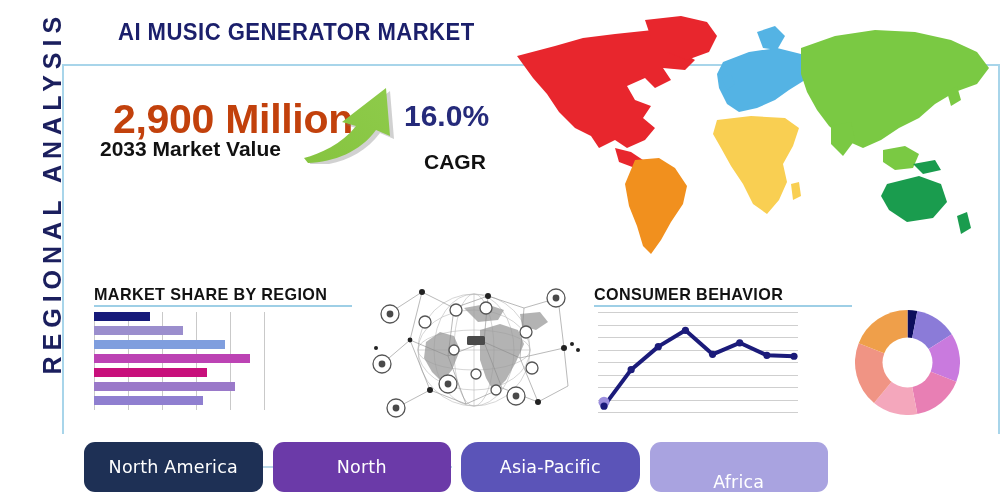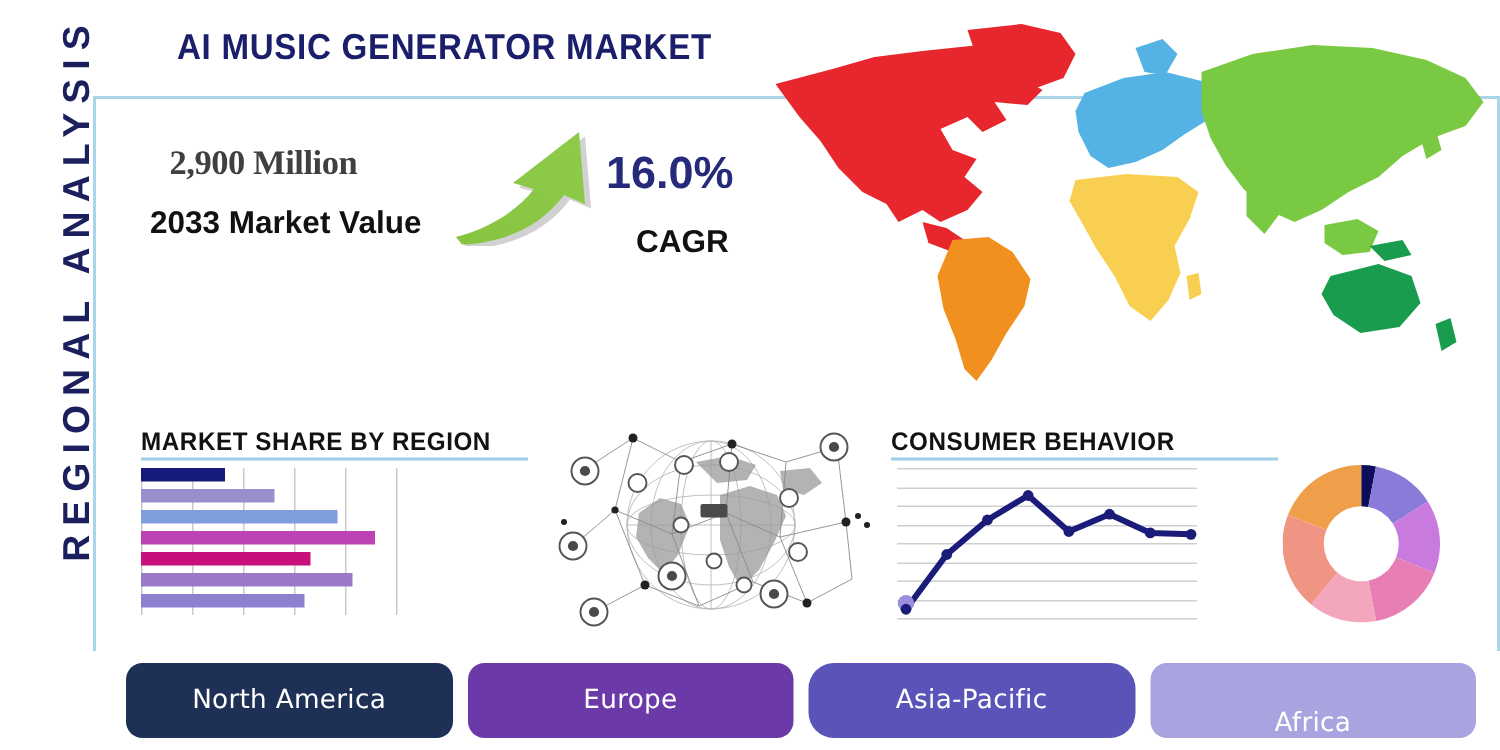"2,900 Million" .kpi-value { color: #404040 -> #c2410c; font-family: Liberation Serif, serif -> Liberation Sans, sans-serif; font-size: 23px -> 41px }
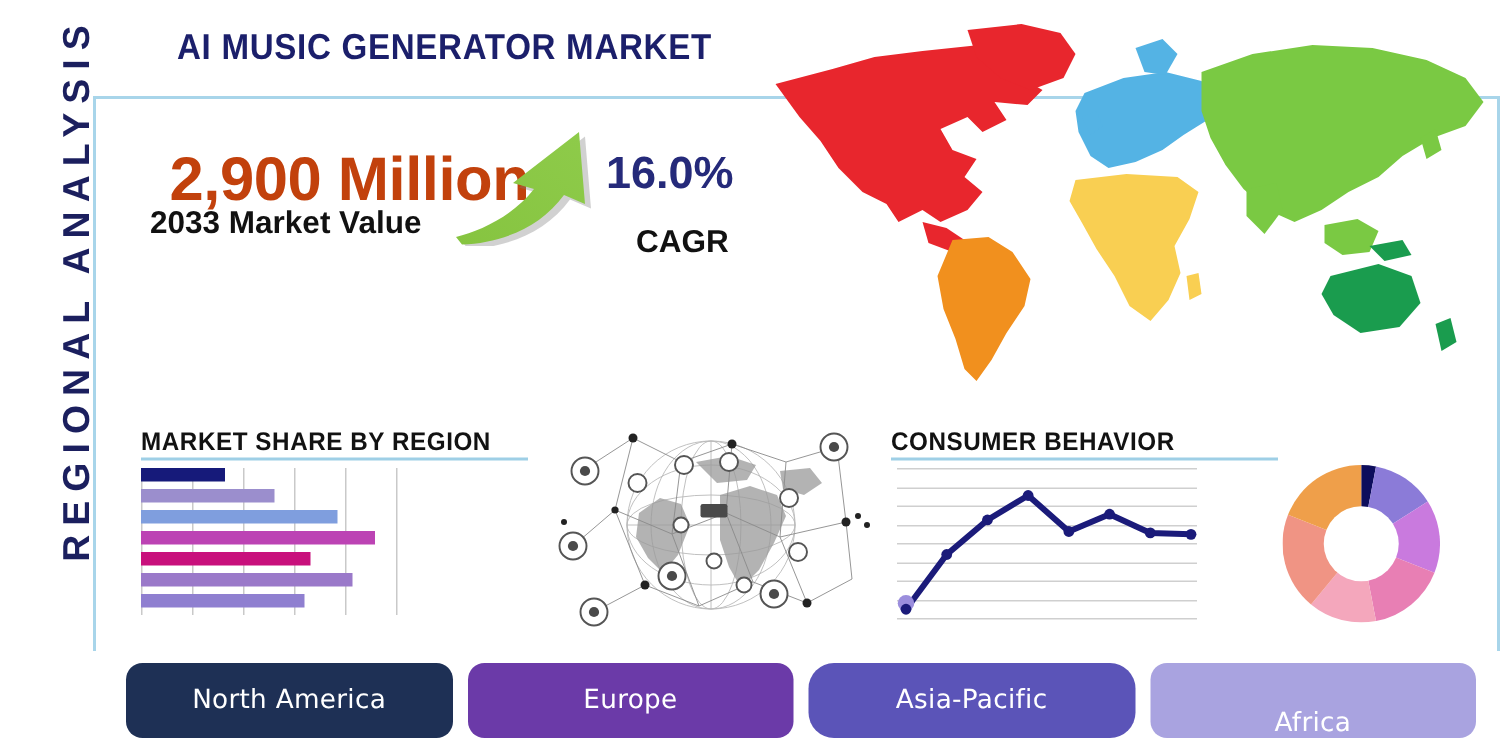"North America" .regions { width: 900px -> 744px }
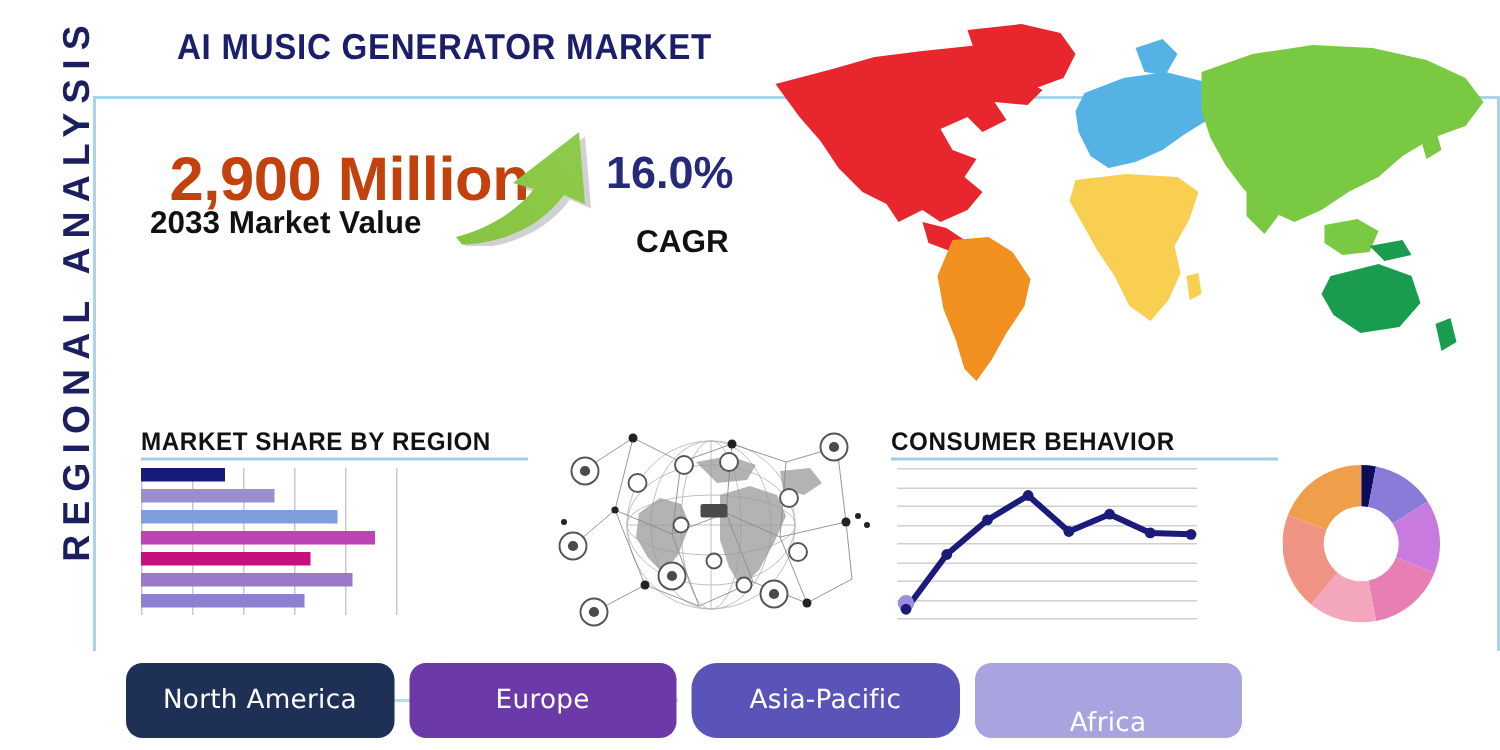"Europe" span { text: Europe -> North }
